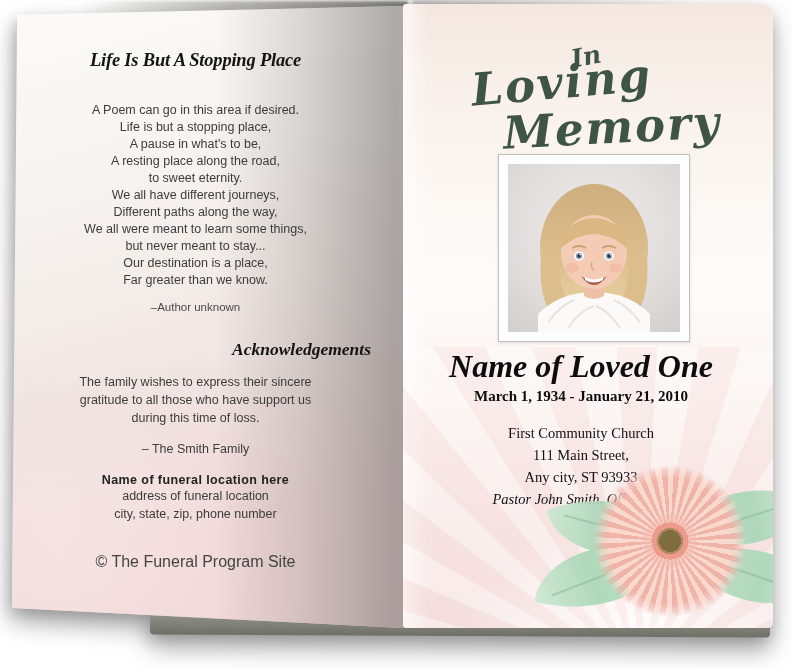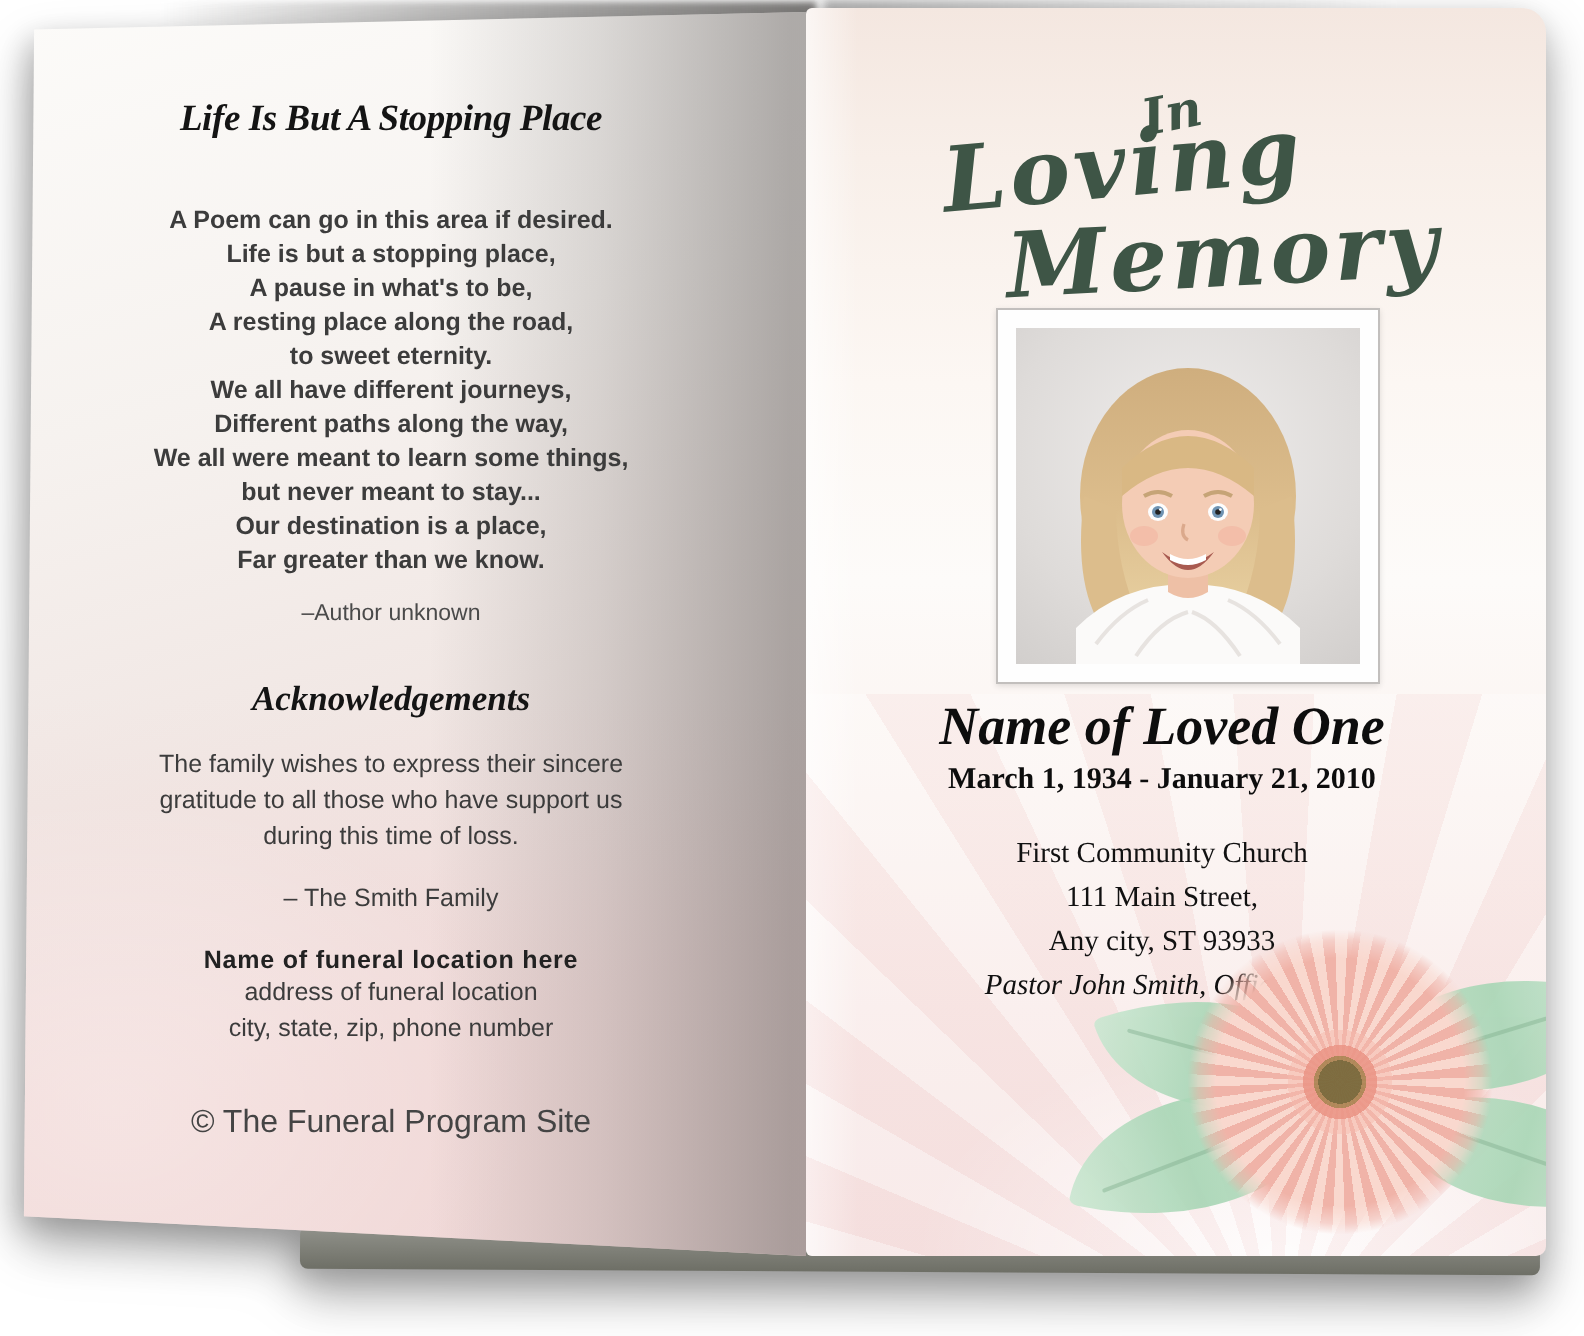"A Poem can go in" .lp-poem { font-weight: bold -> none }
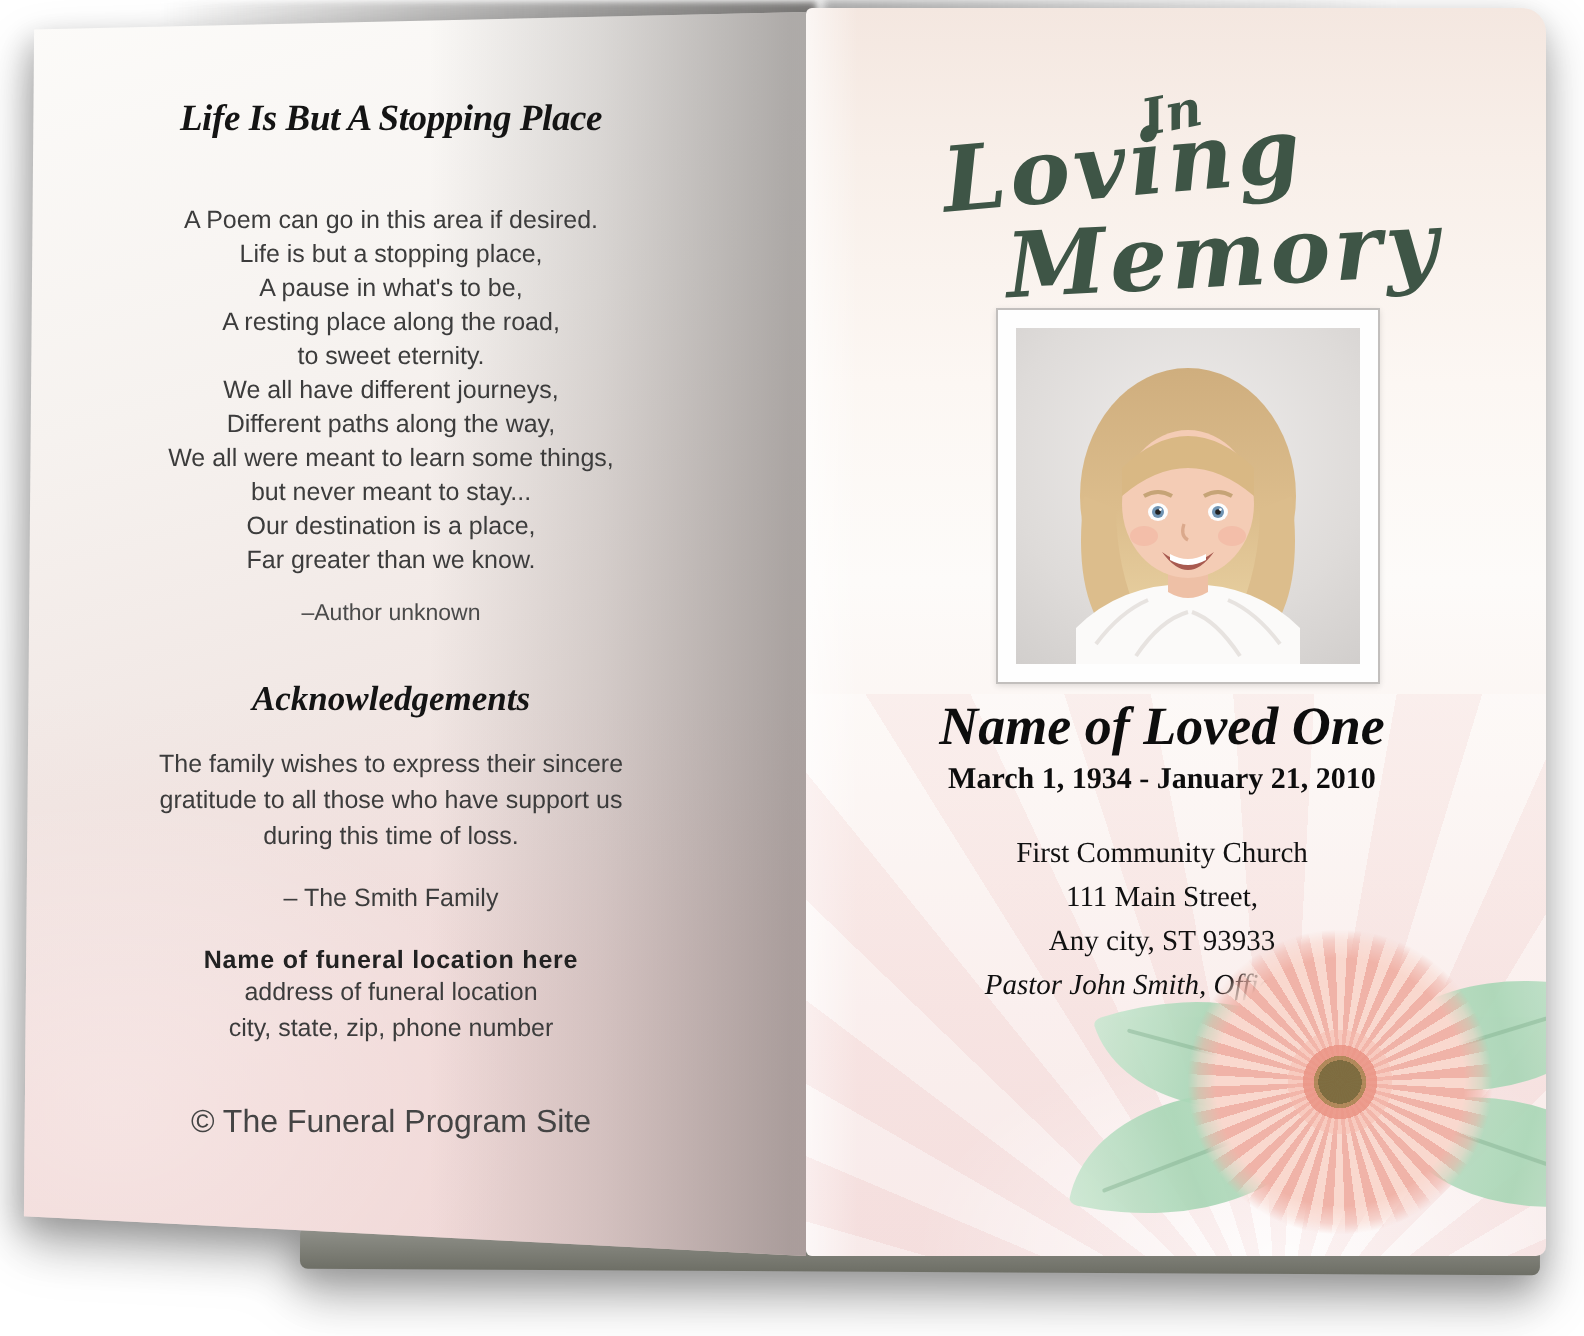"Acknowledgements" .lp-ack-title { text-align: none -> right }
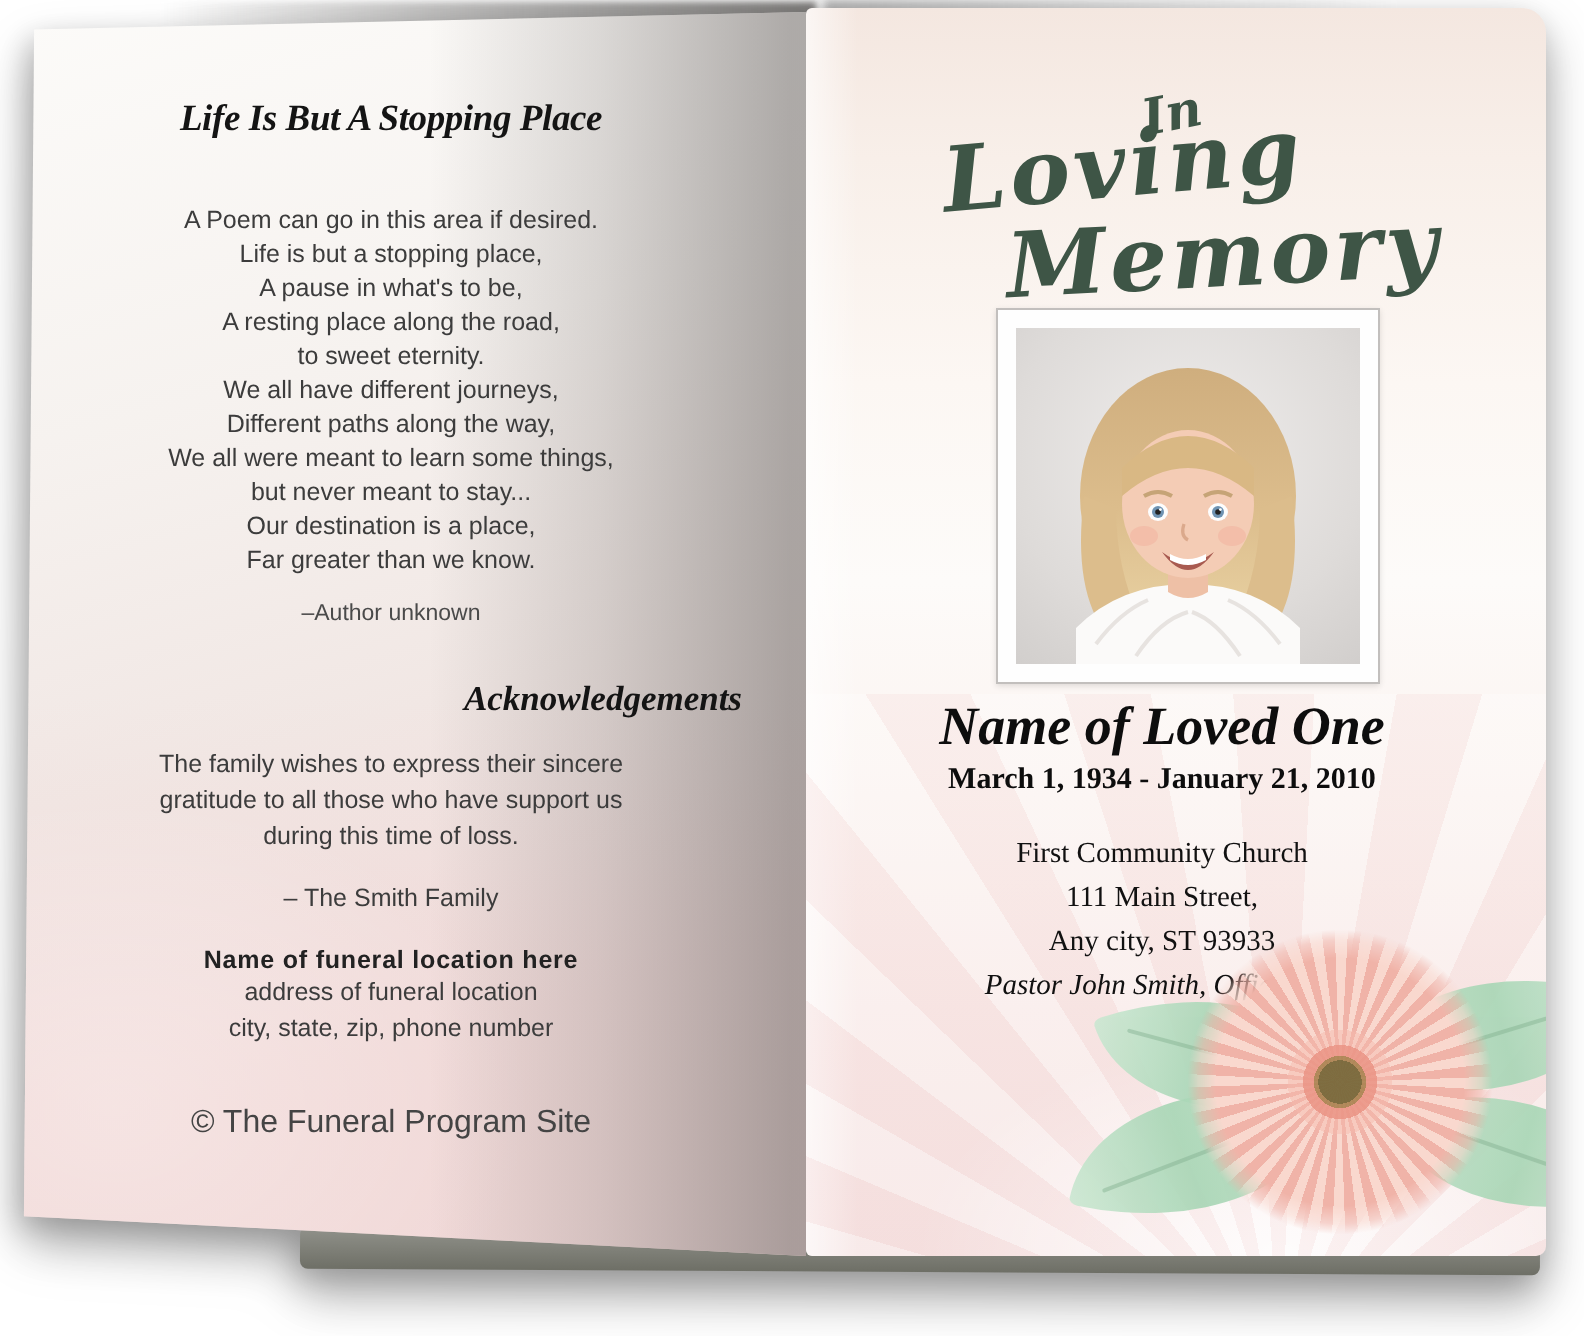"Name of Loved One" .rp-name { font-size: 27px -> 32px }
